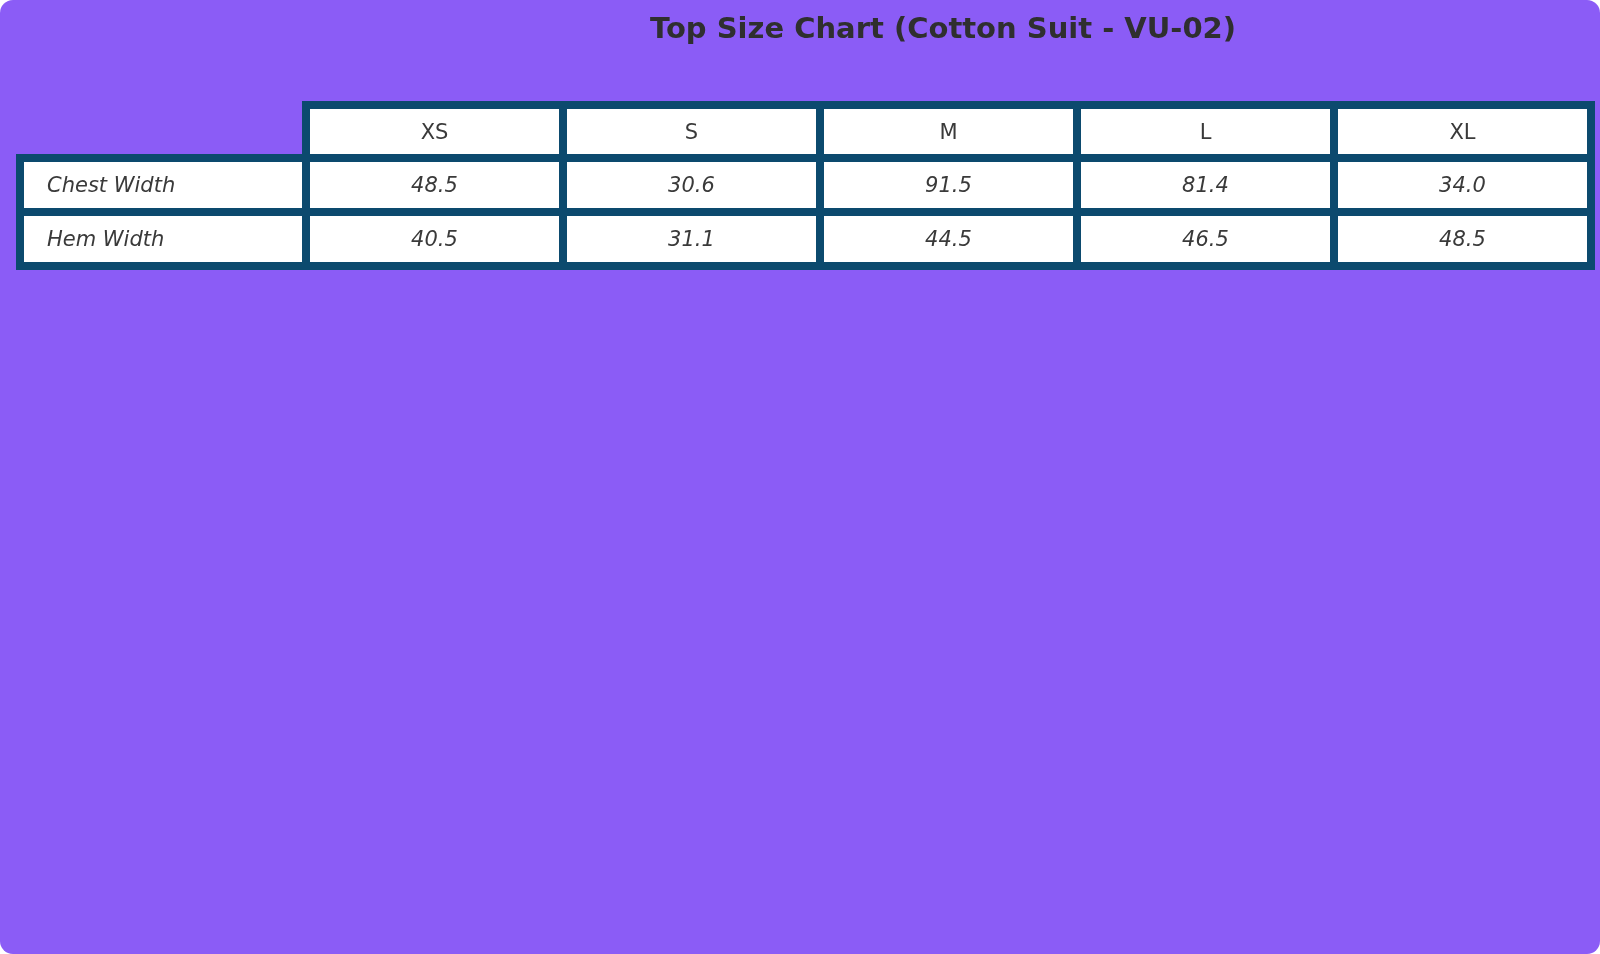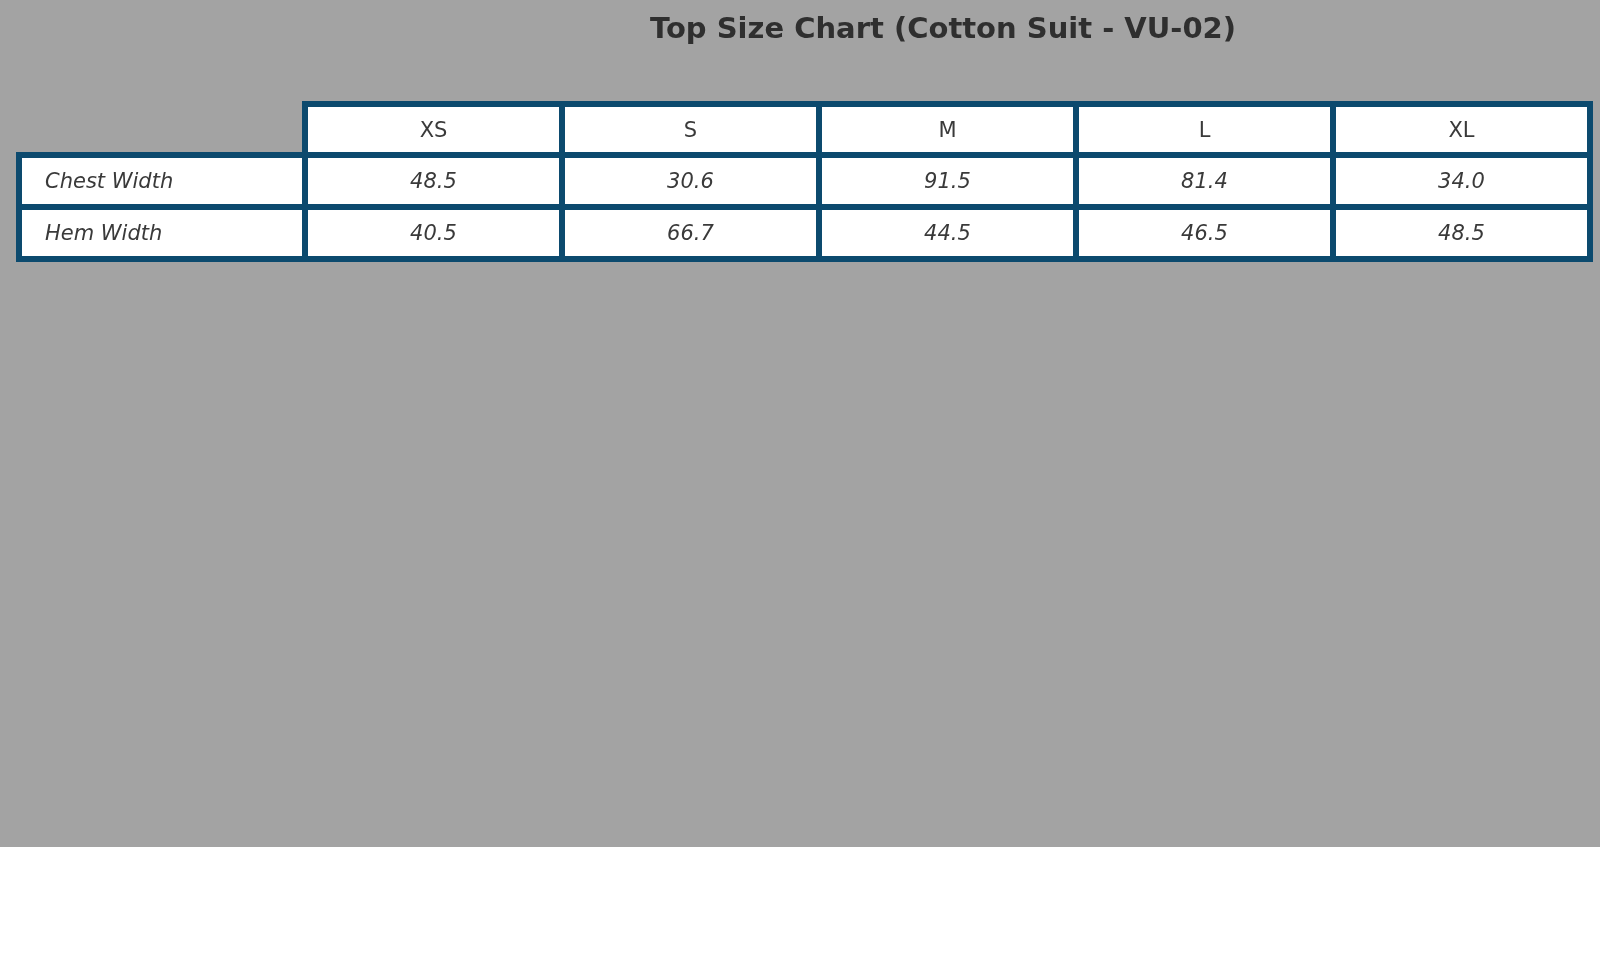"Top Size Chart (Cotton Suit" .figure { background: #a3a3a3 -> #8b5cf6; border-radius: none -> 13px; height: 847px -> 954px }
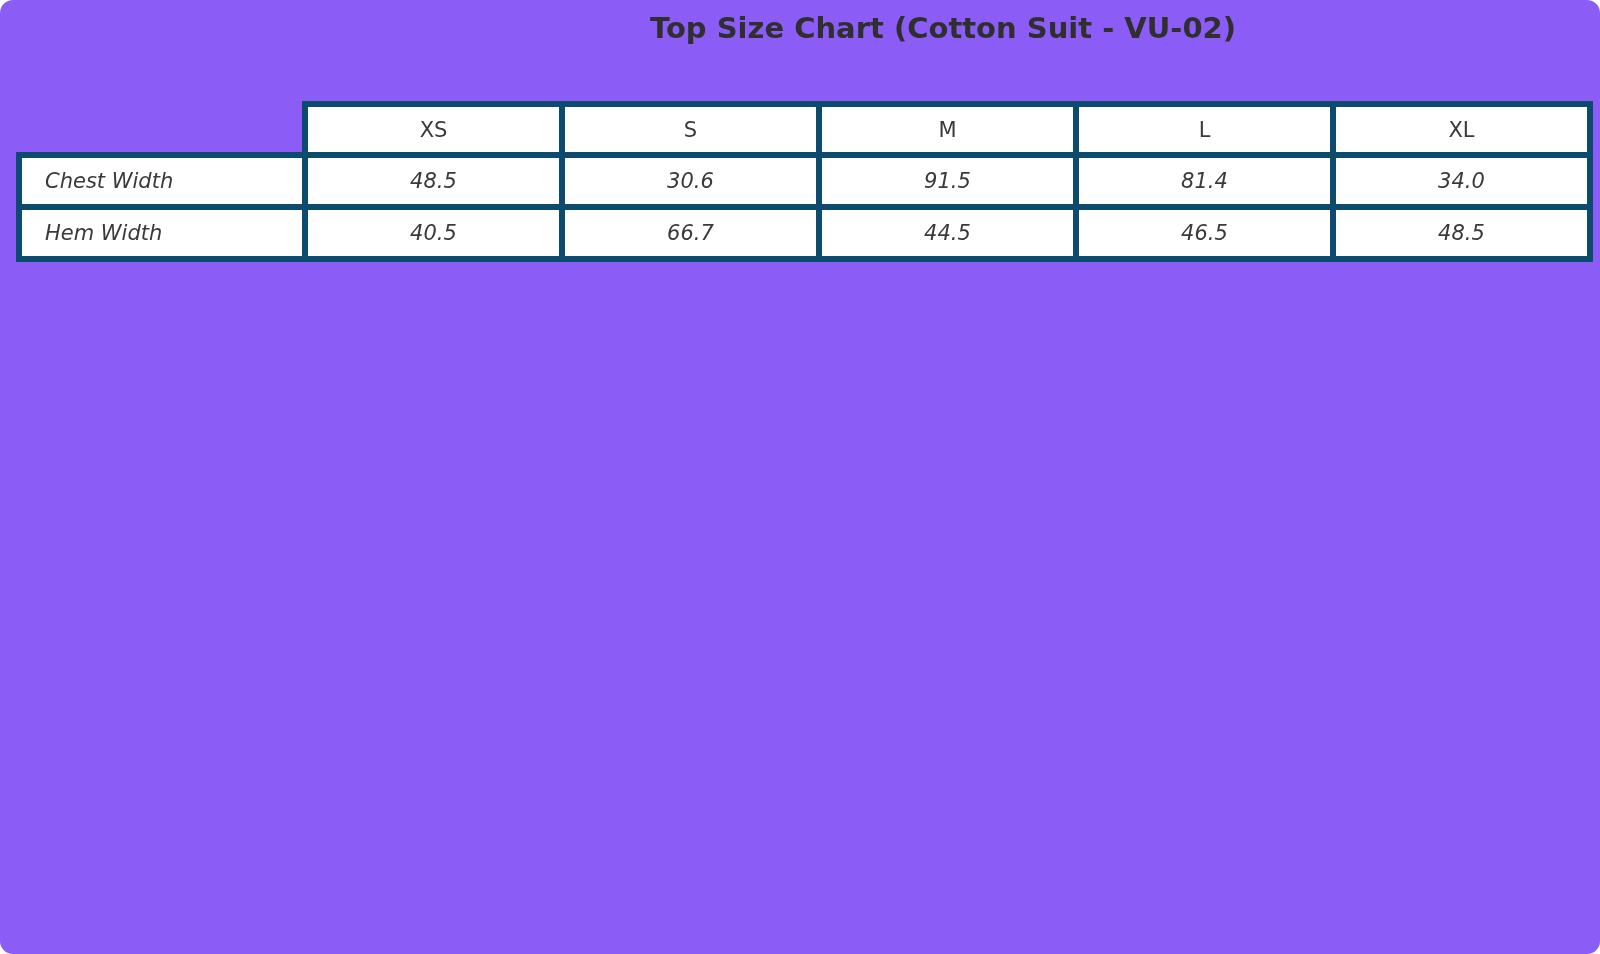"XS" .size-table th, .size-table td { border: 6px solid #0c4a6e -> 8px solid #0c4a6e }
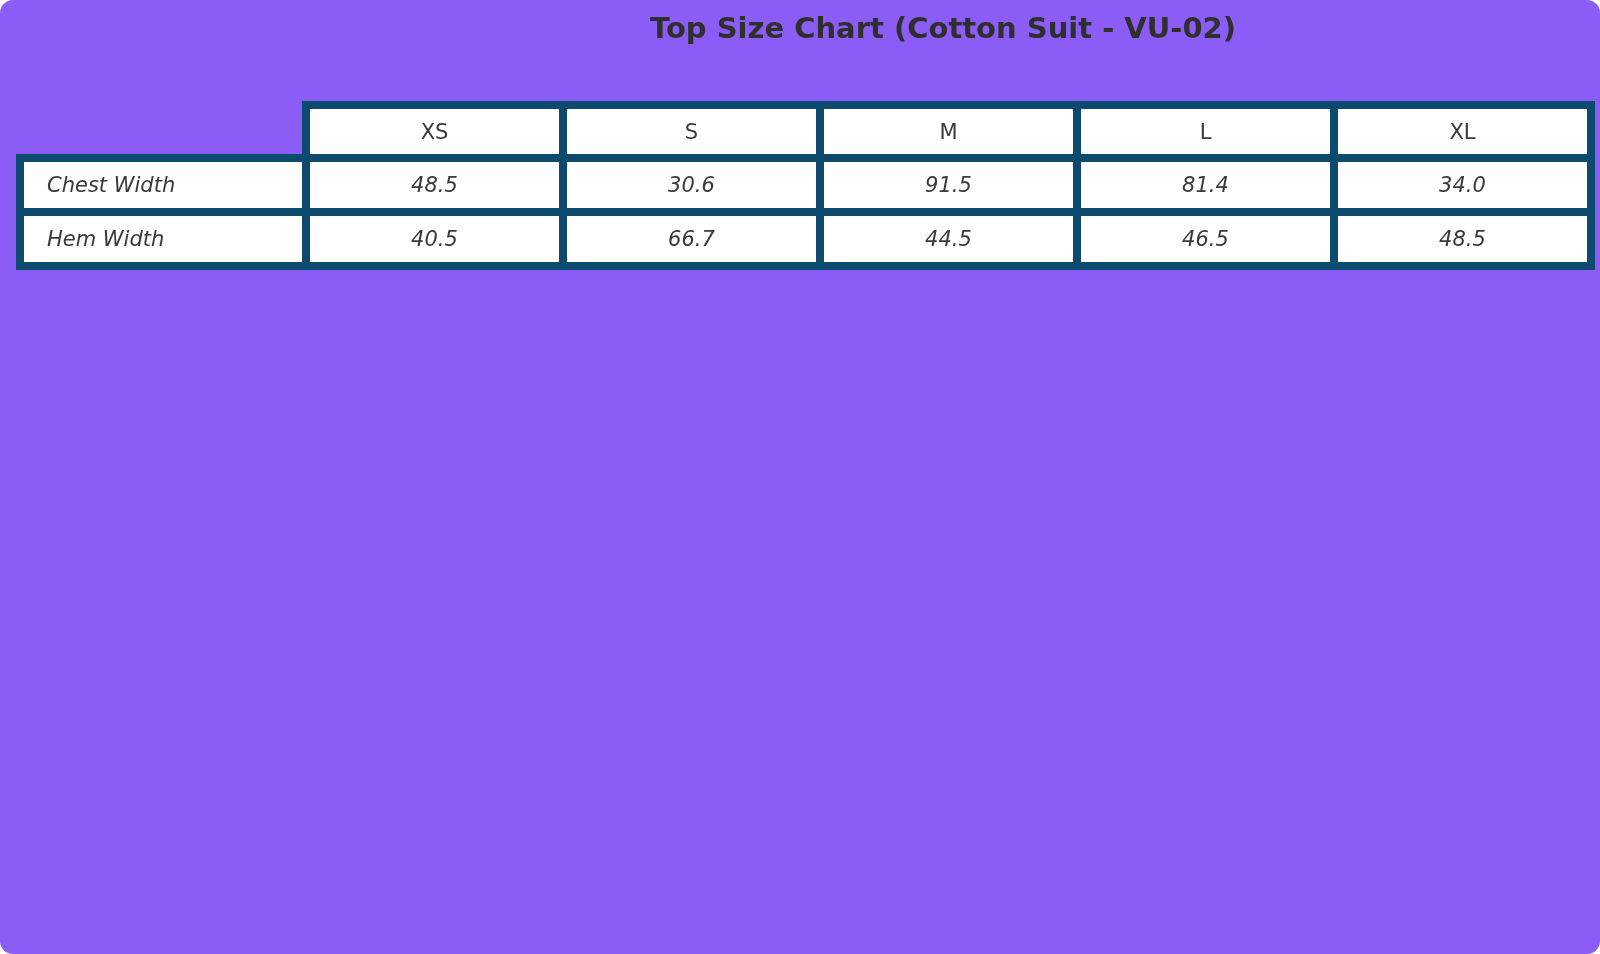"66.7" td { text: 66.7 -> 31.1 }
